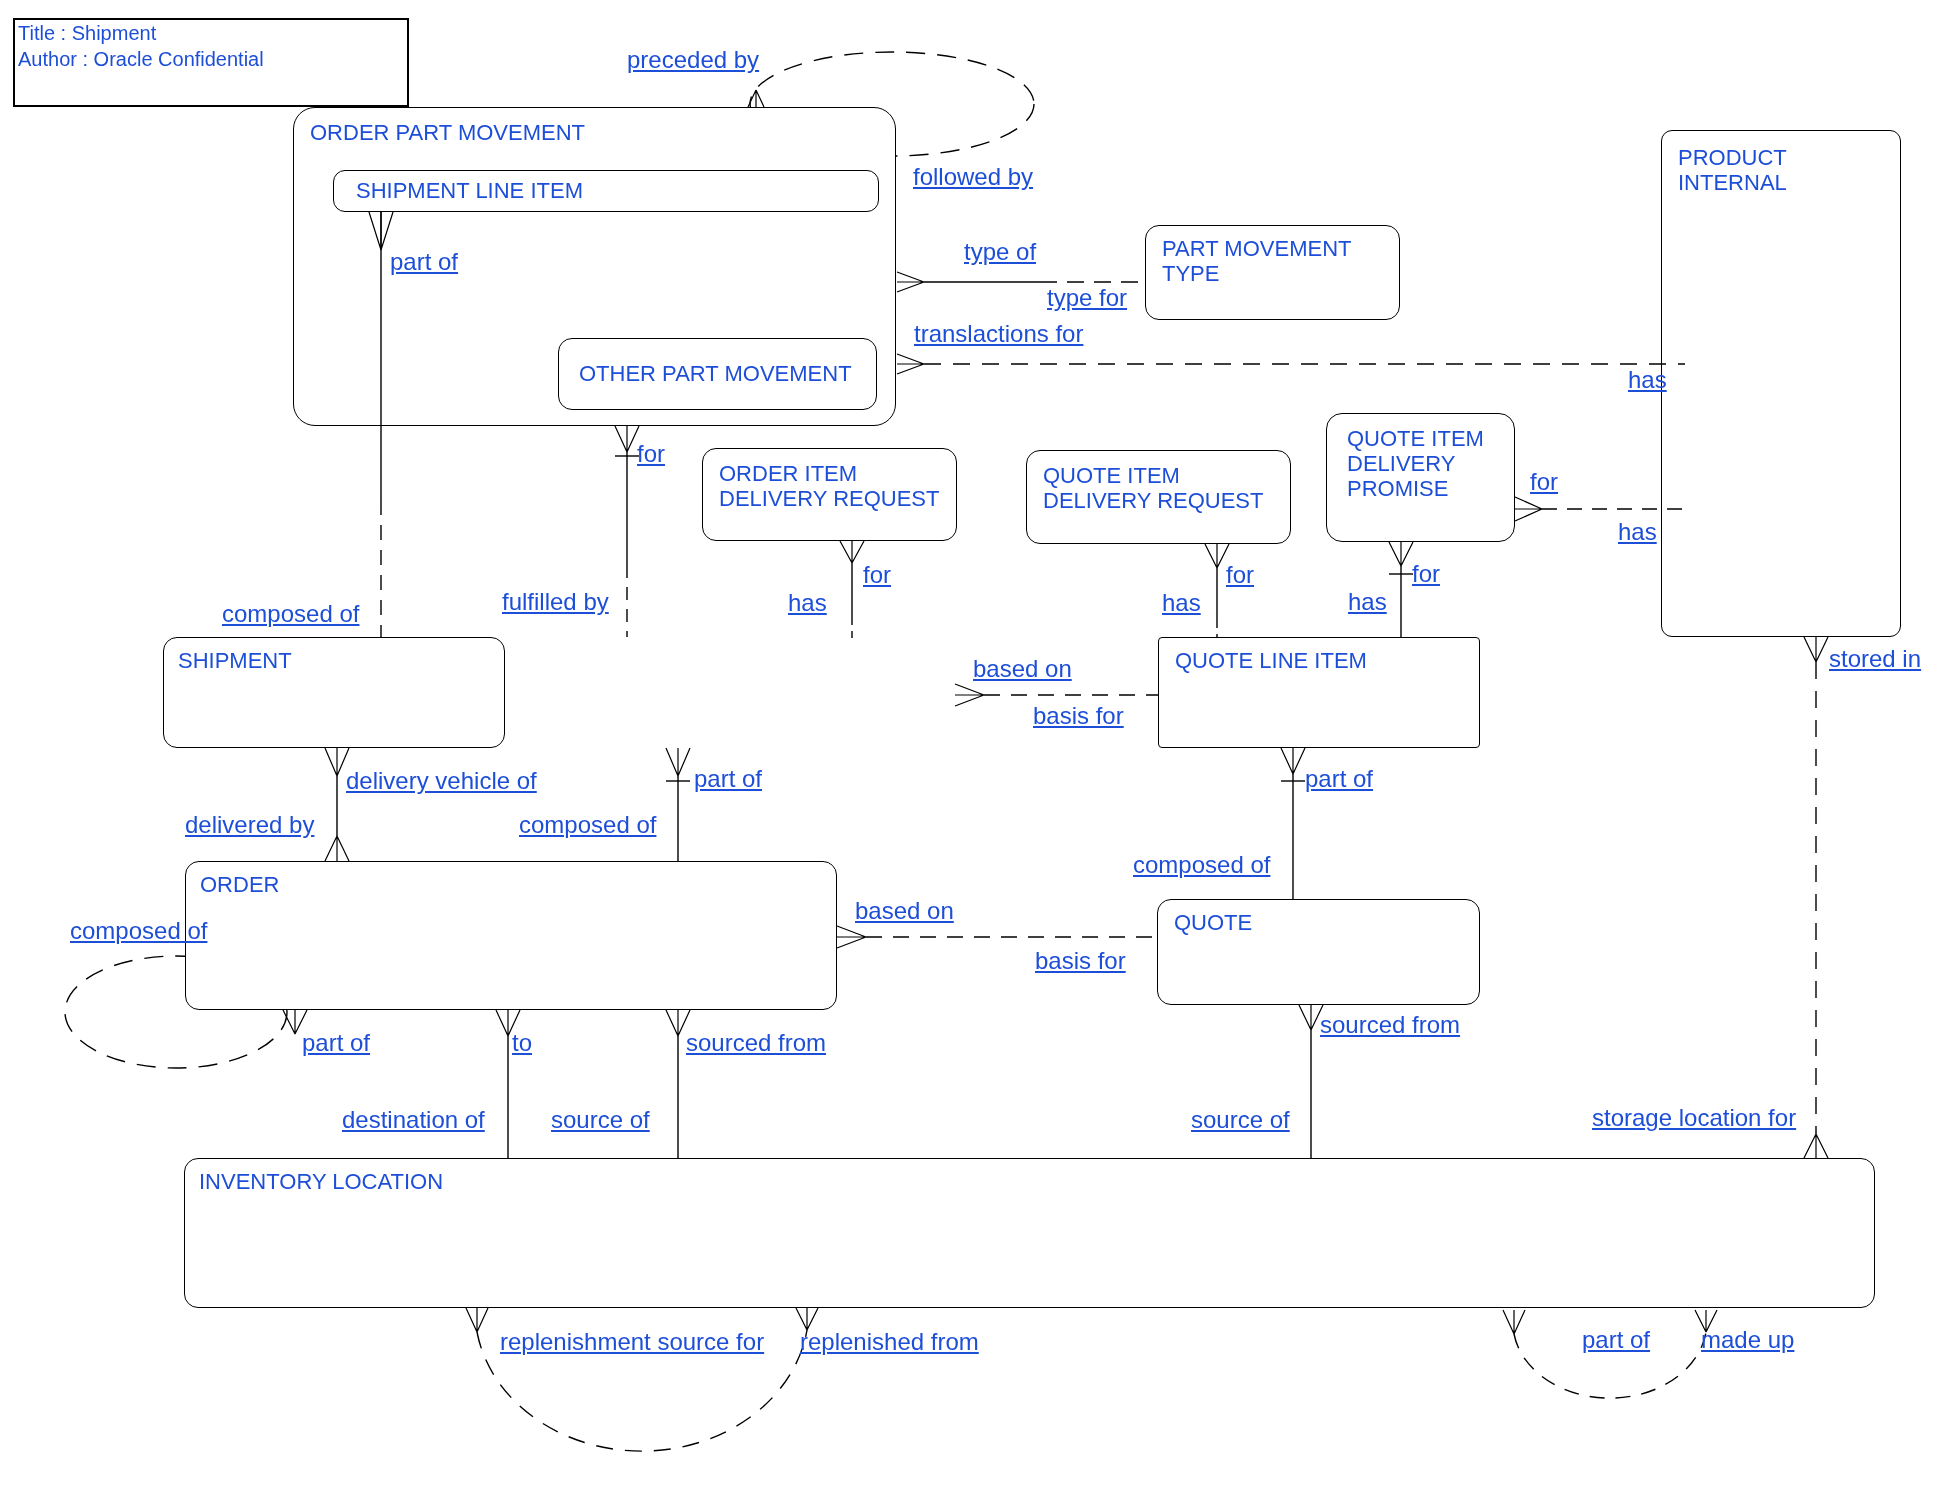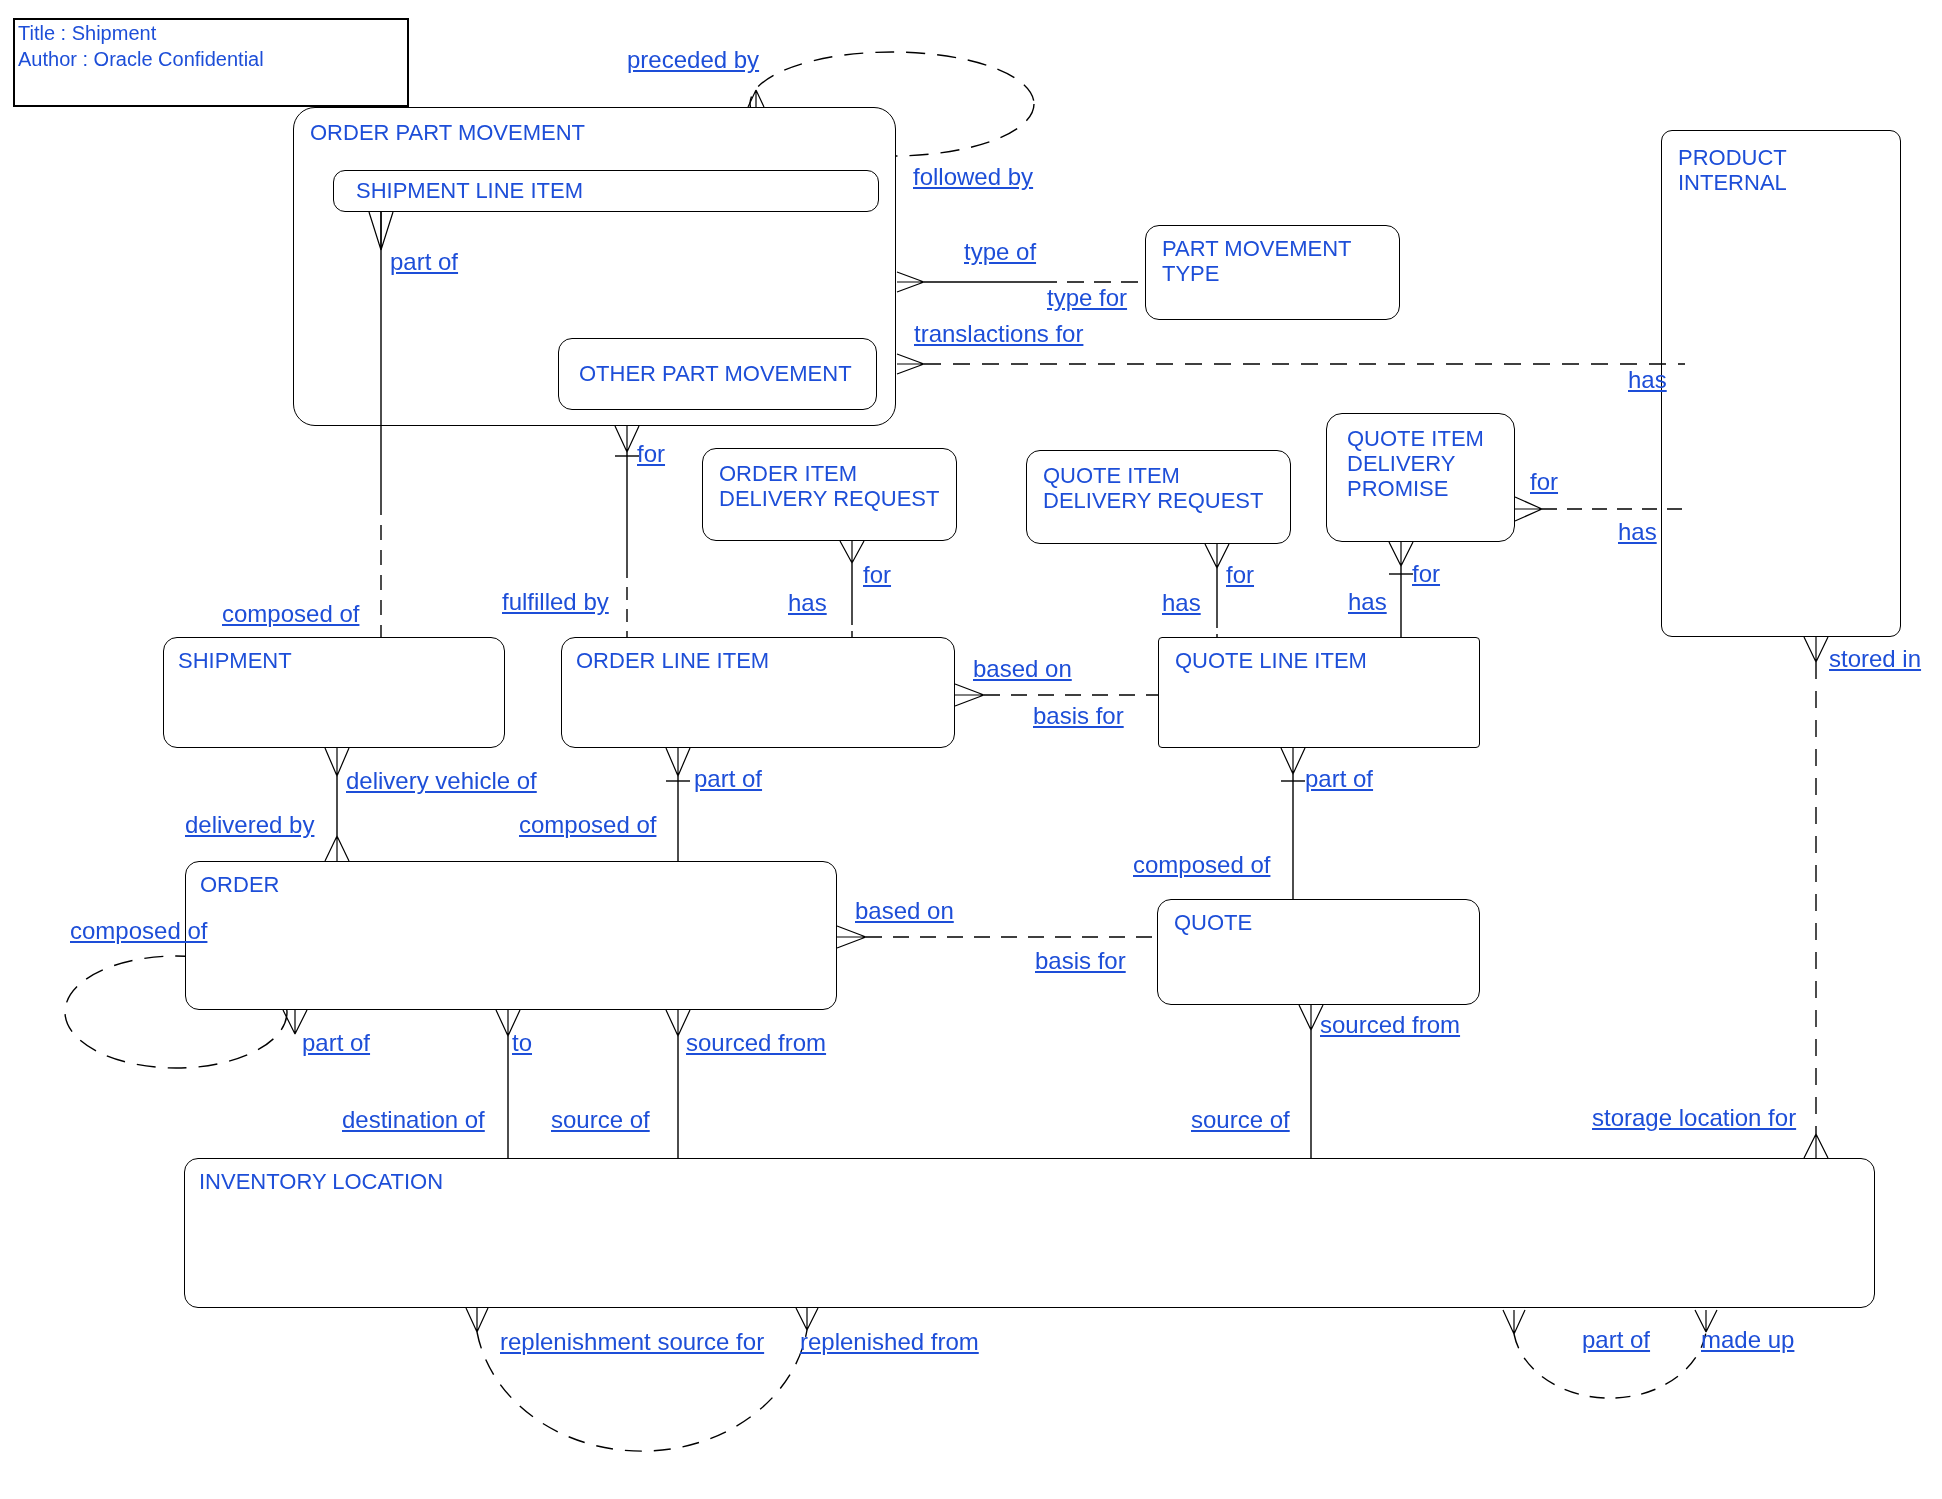"ORDER LINE ITEM" div.entity { html: <div> <span>ORDER LINE ITEM</span> </div> -> none }
